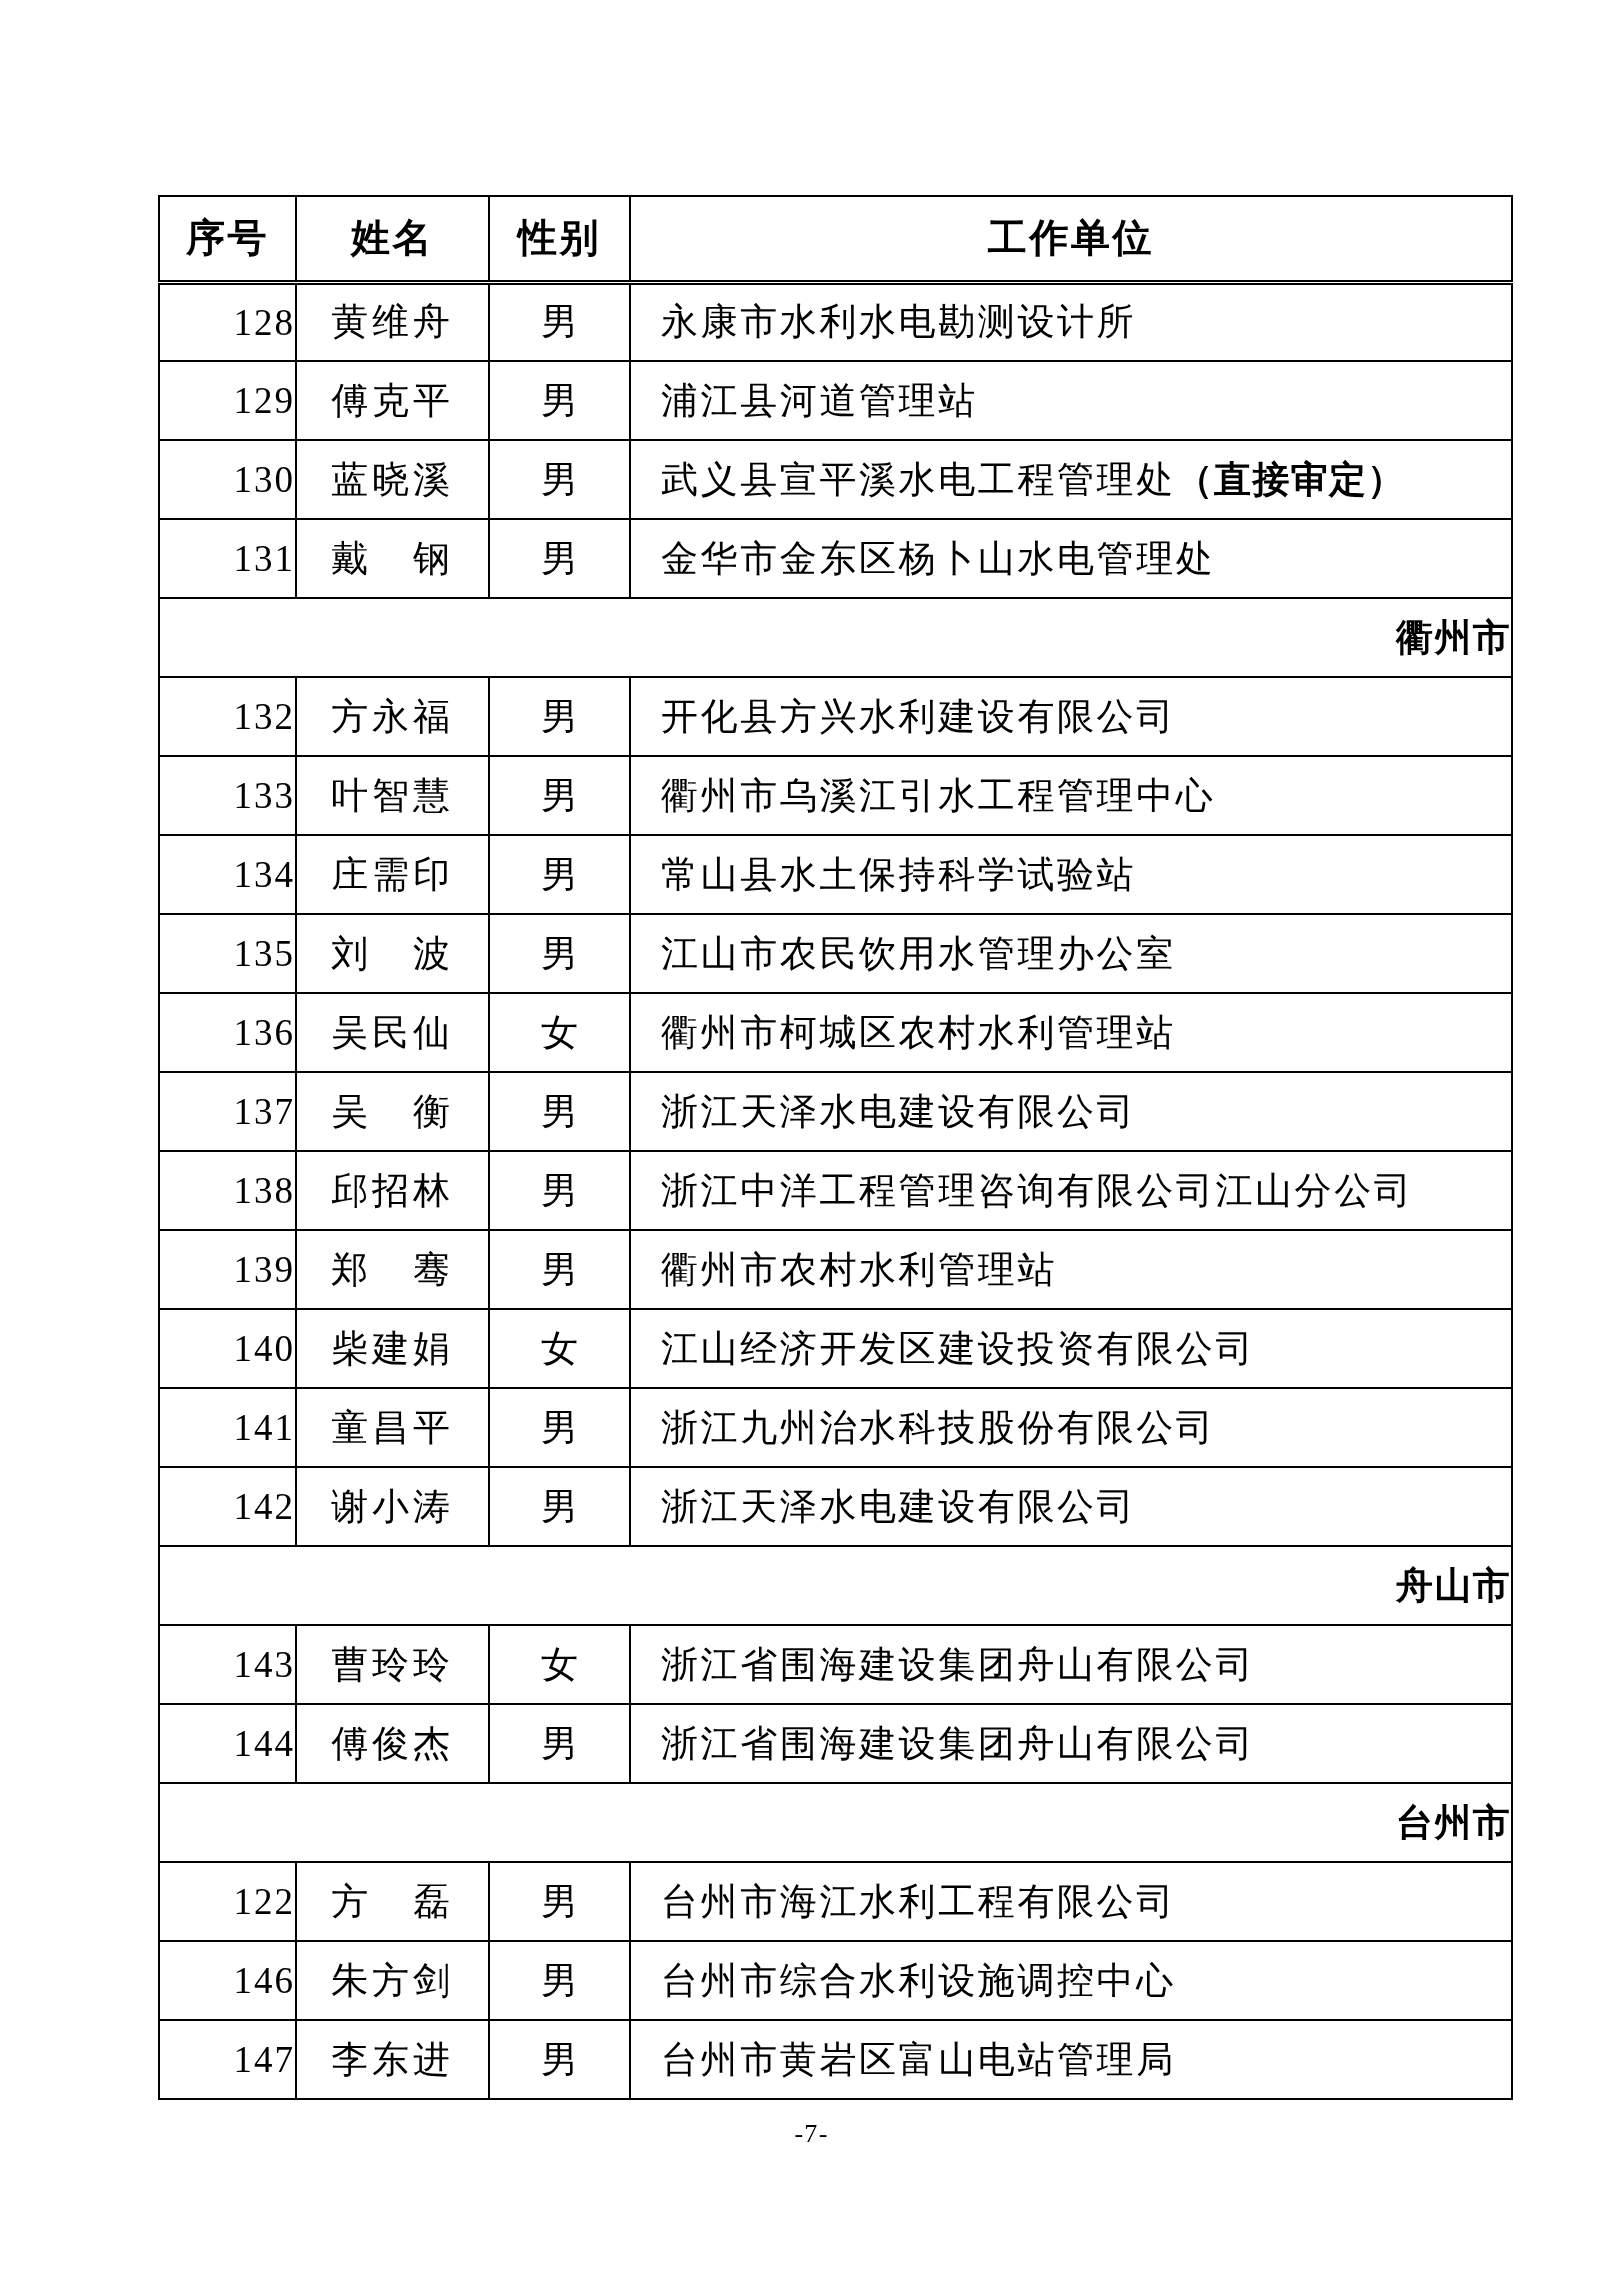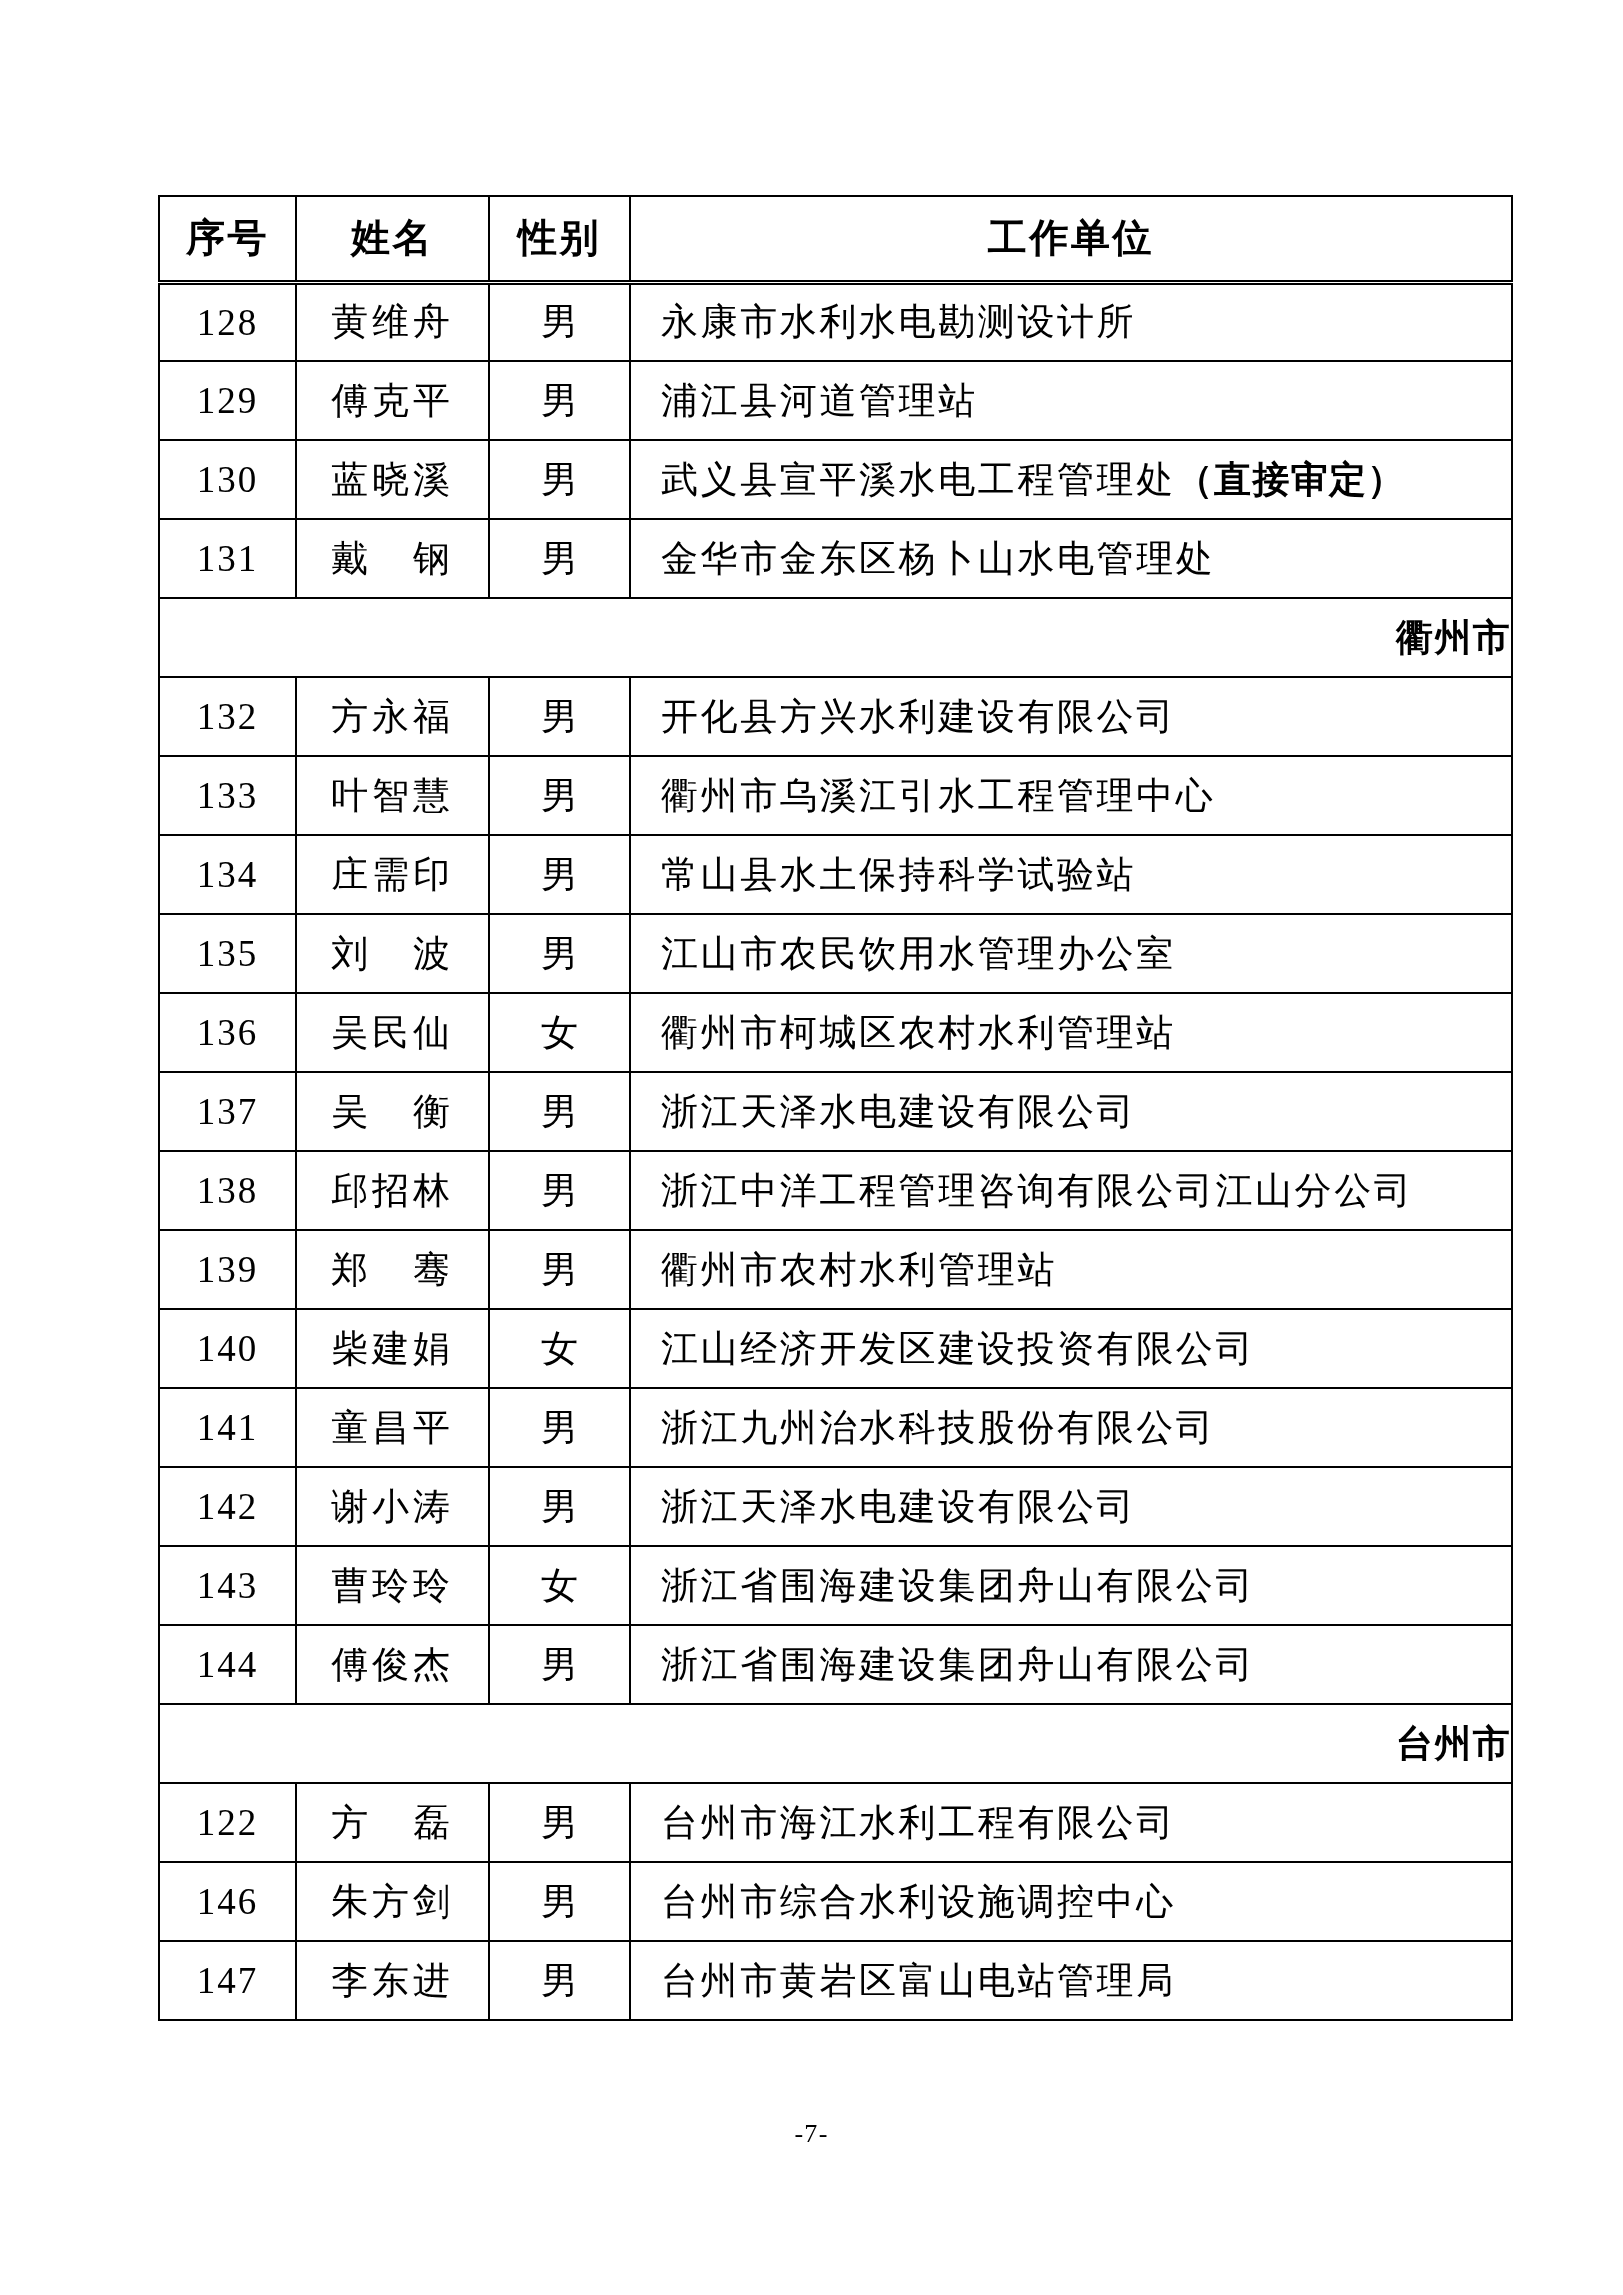"128" td.c-no { text-align: center -> right }
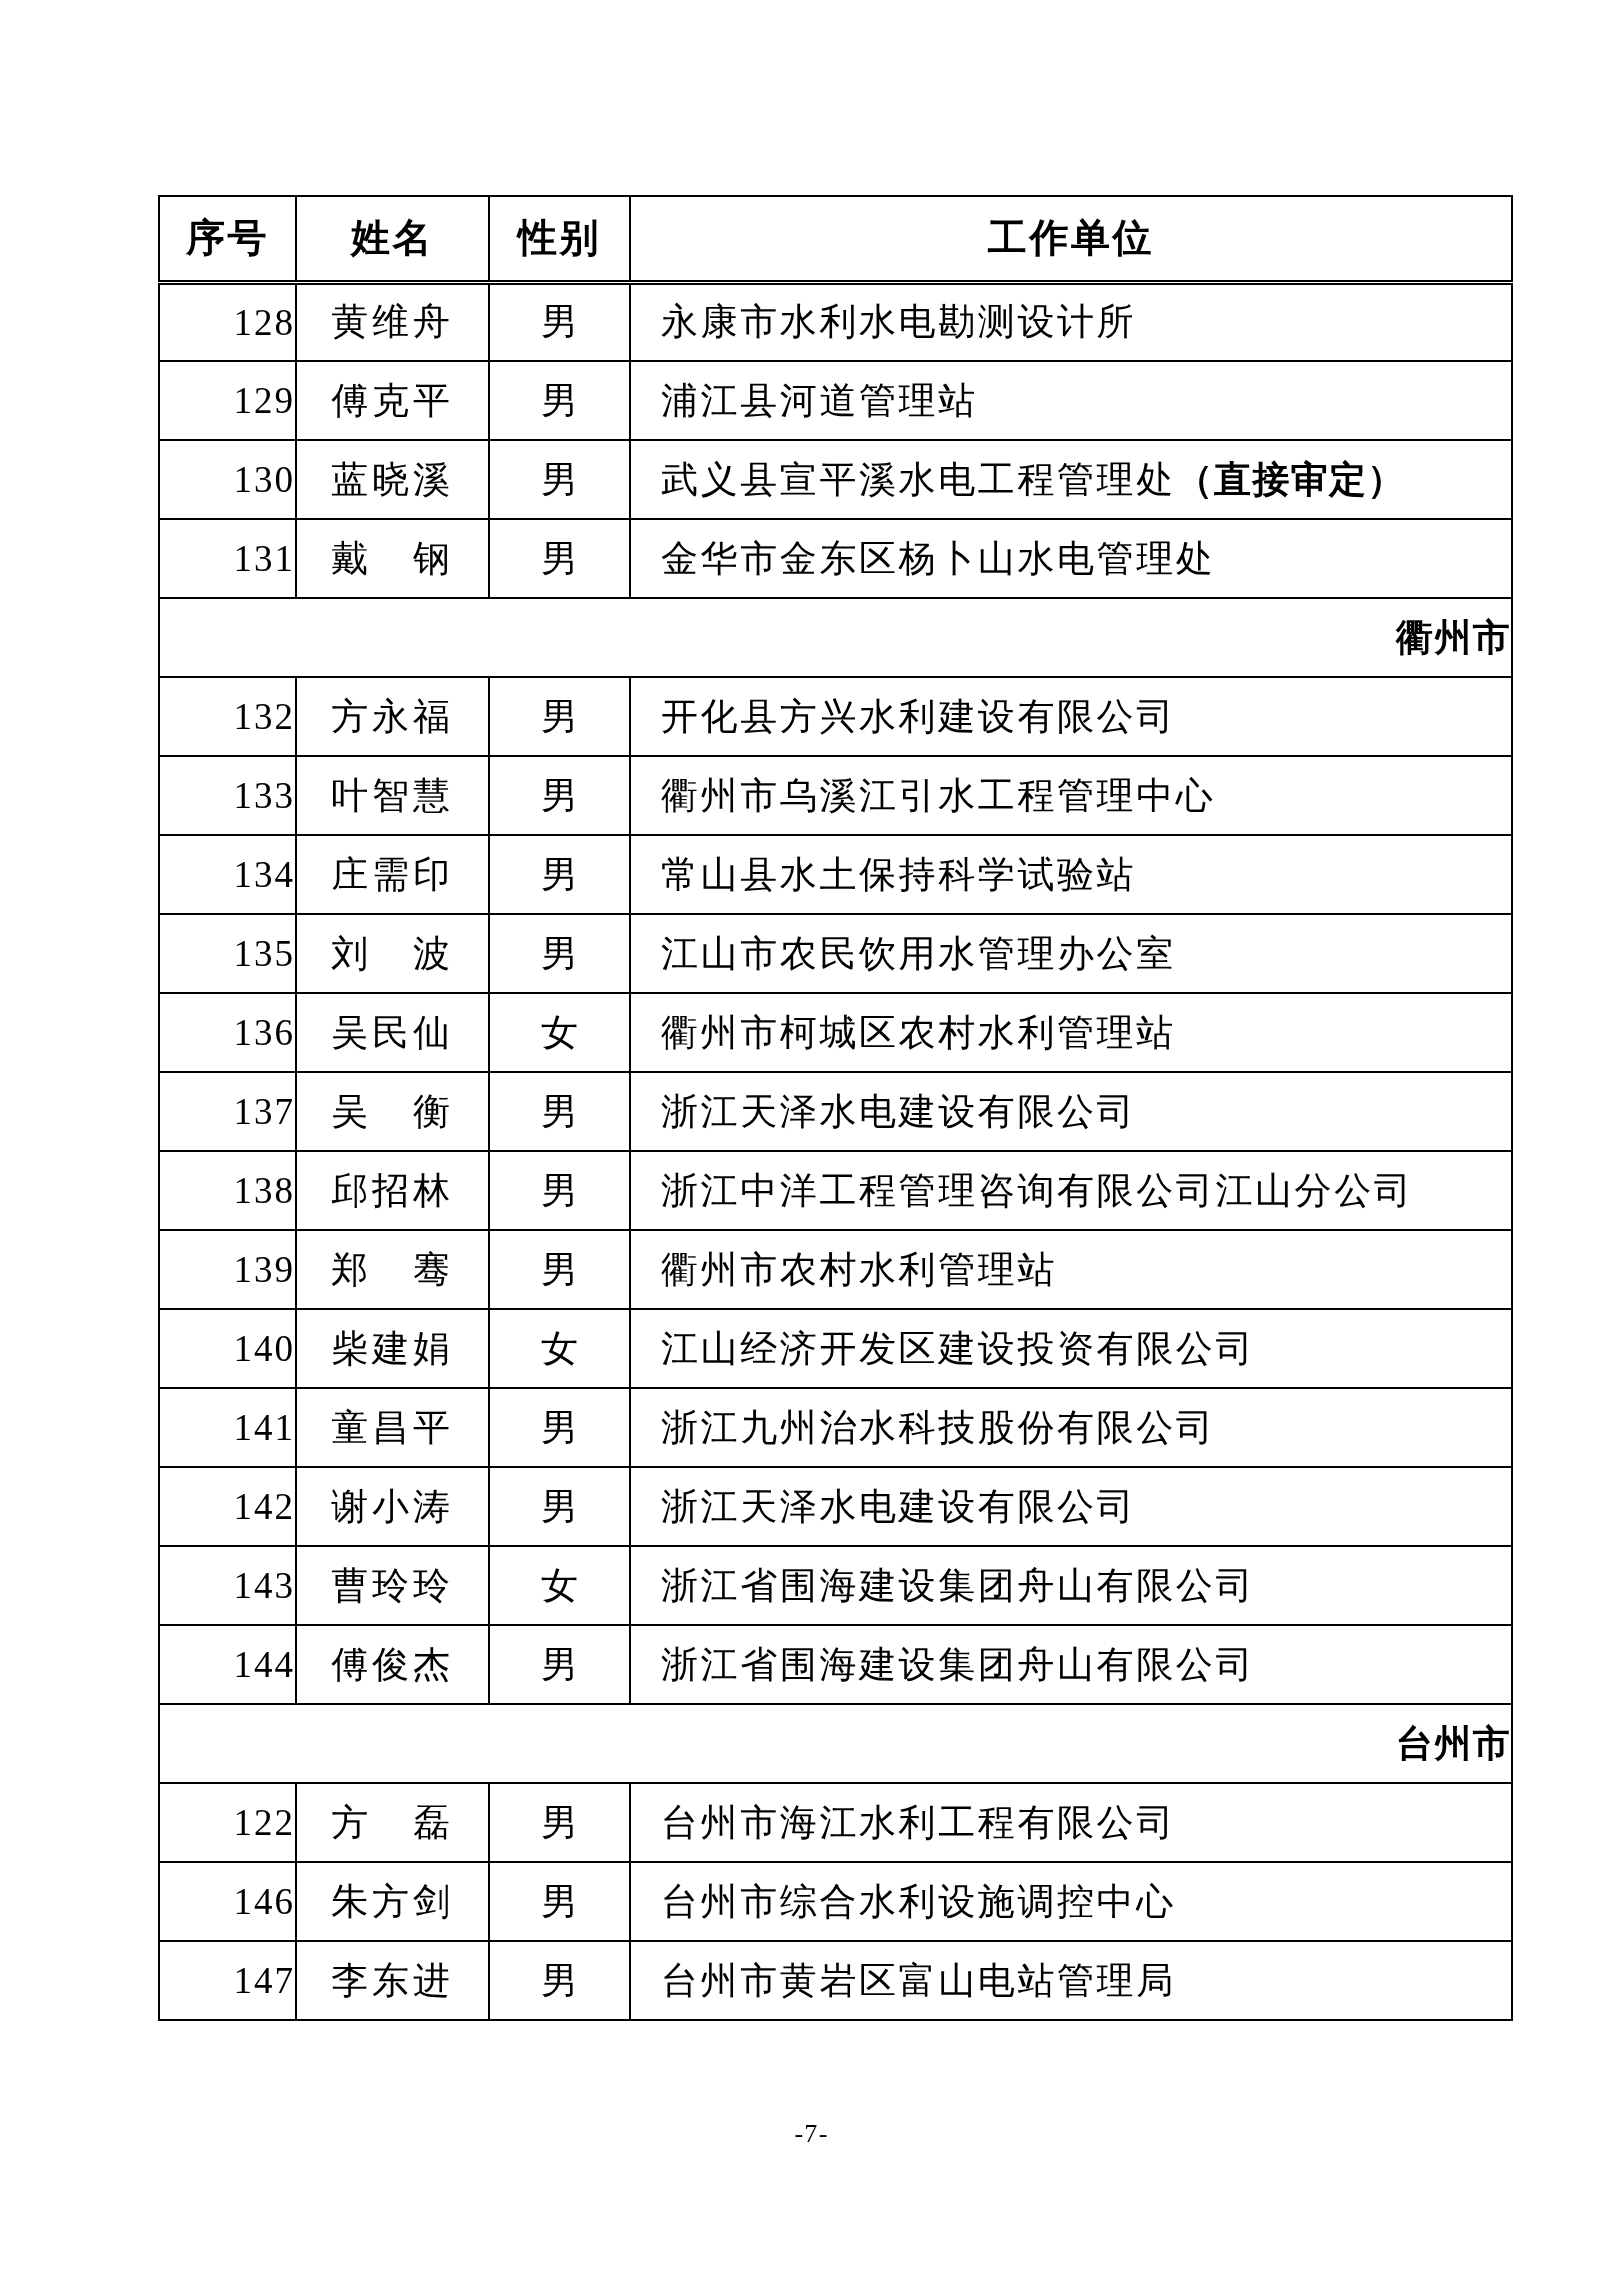"舟山市" tr.row { html: none -> <tr> <td>舟山市</td> </tr> }
